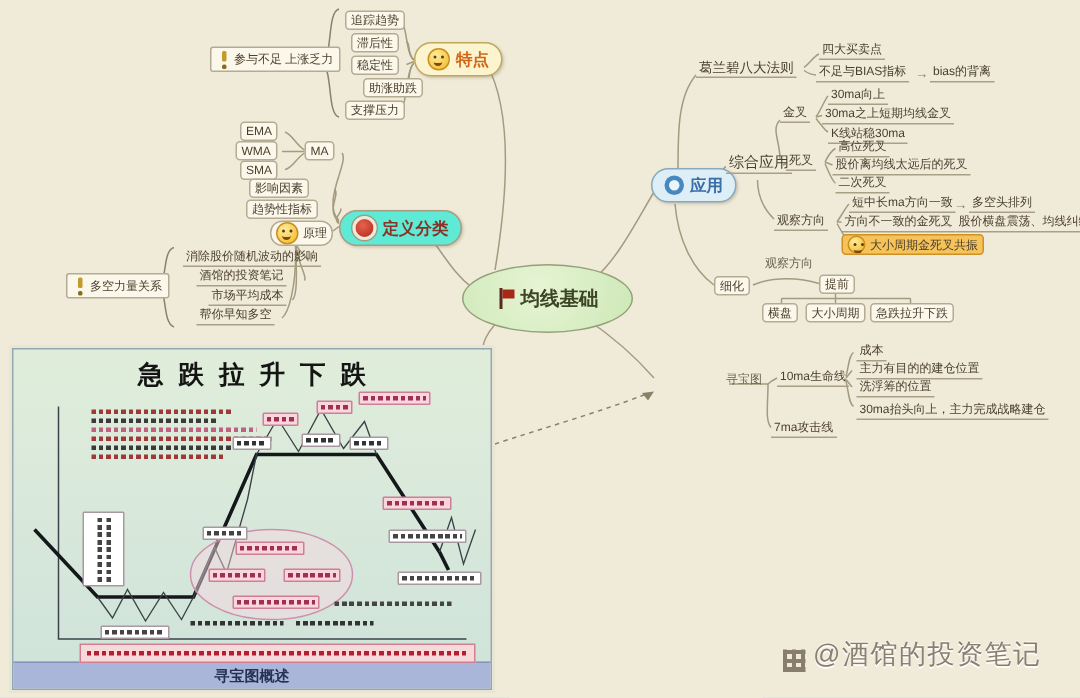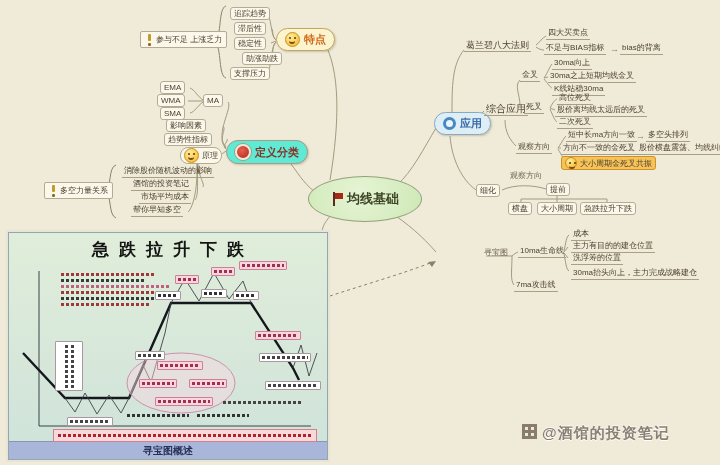"@酒馆的投资笔记" .wm { align-items: flex-start -> flex-end; font-size: 15px -> 18px; font-weight: bold -> normal }
